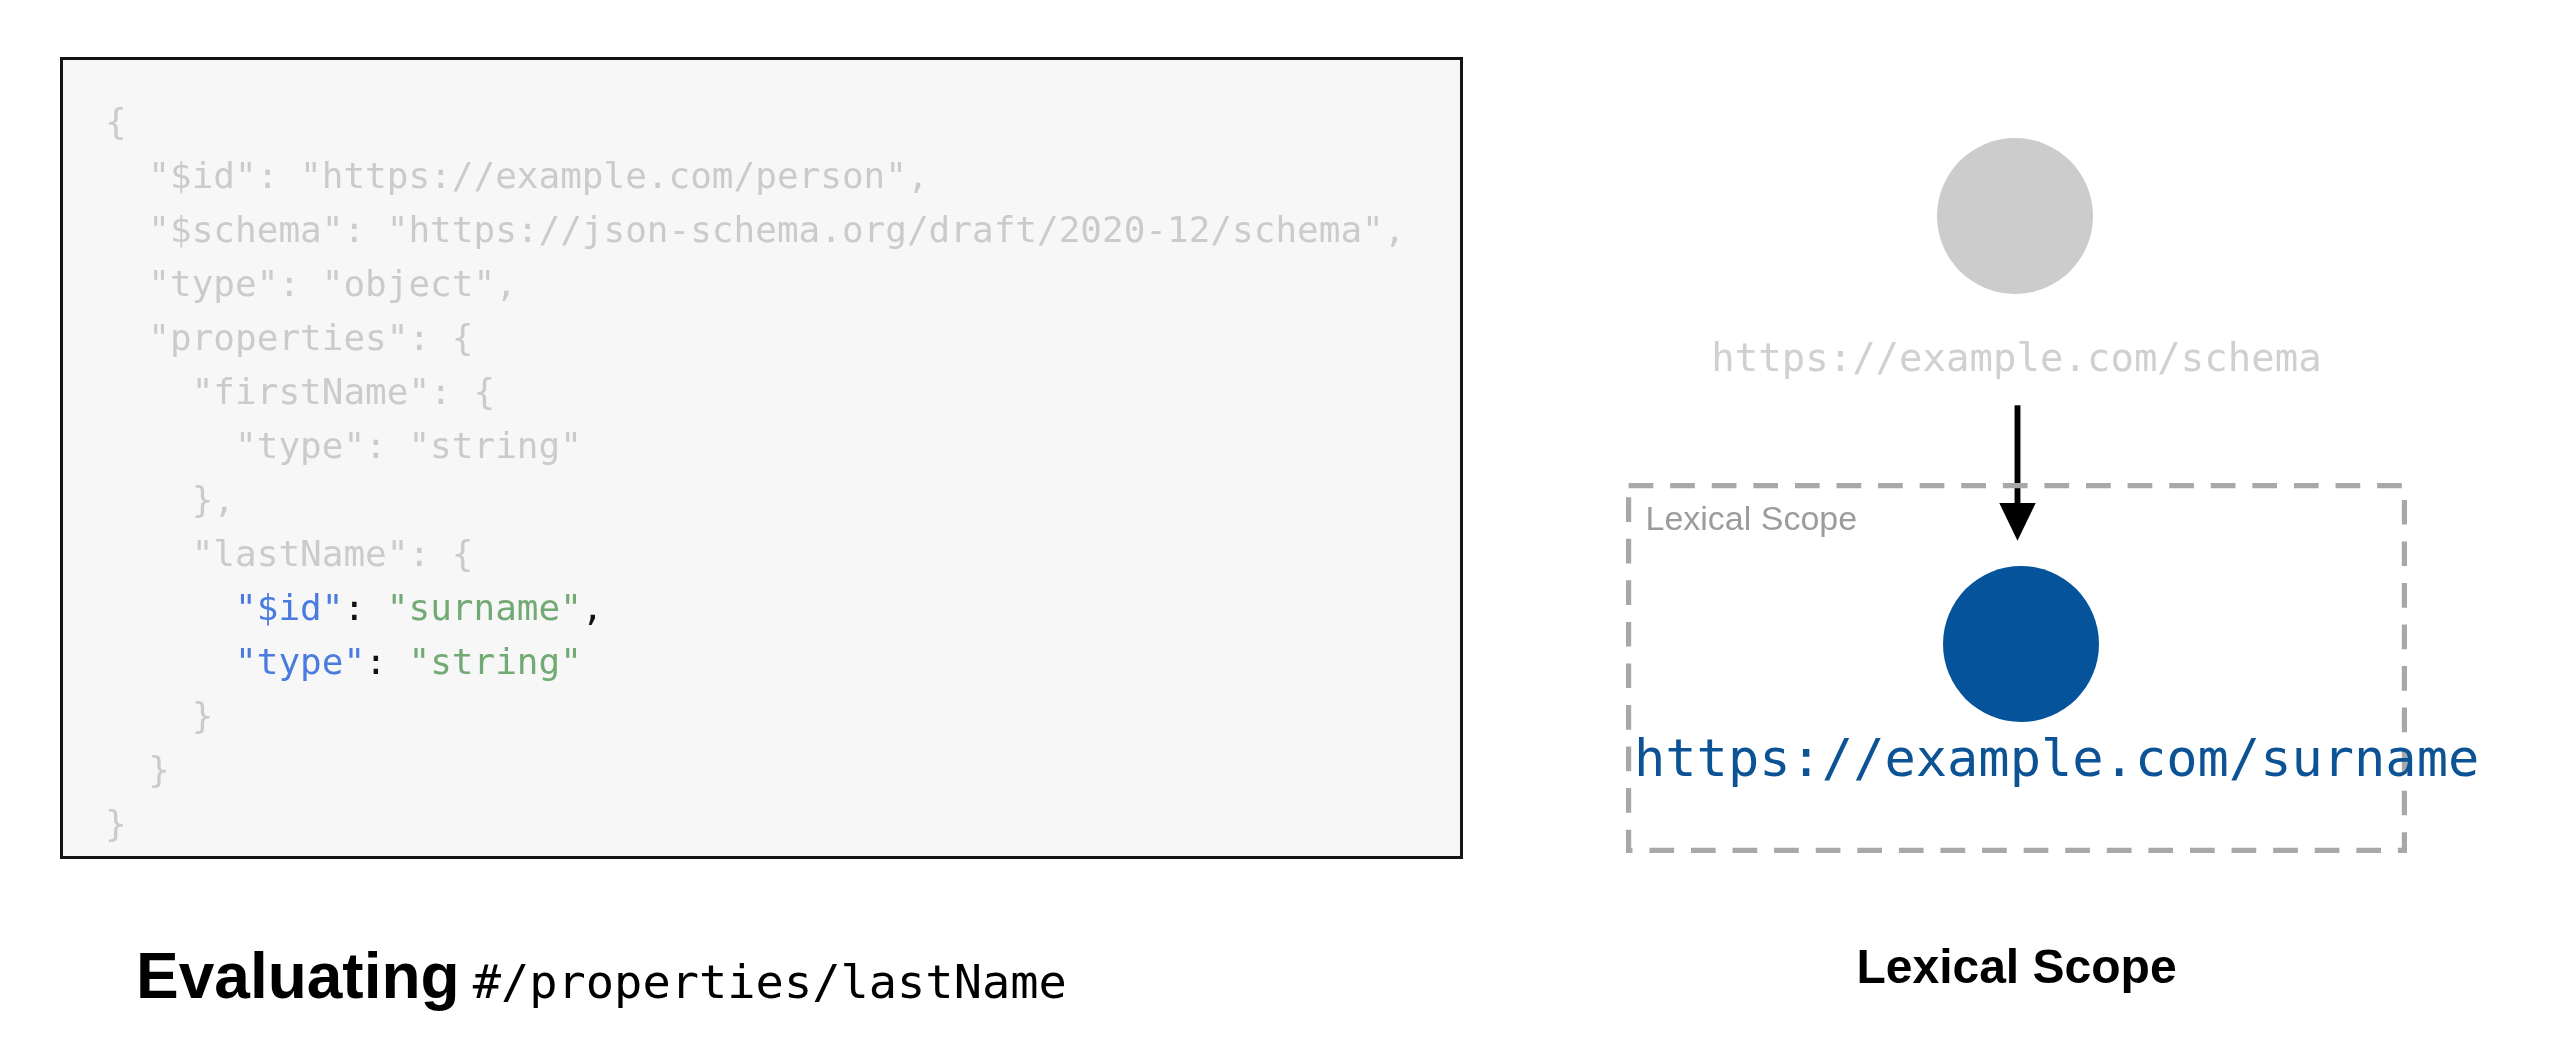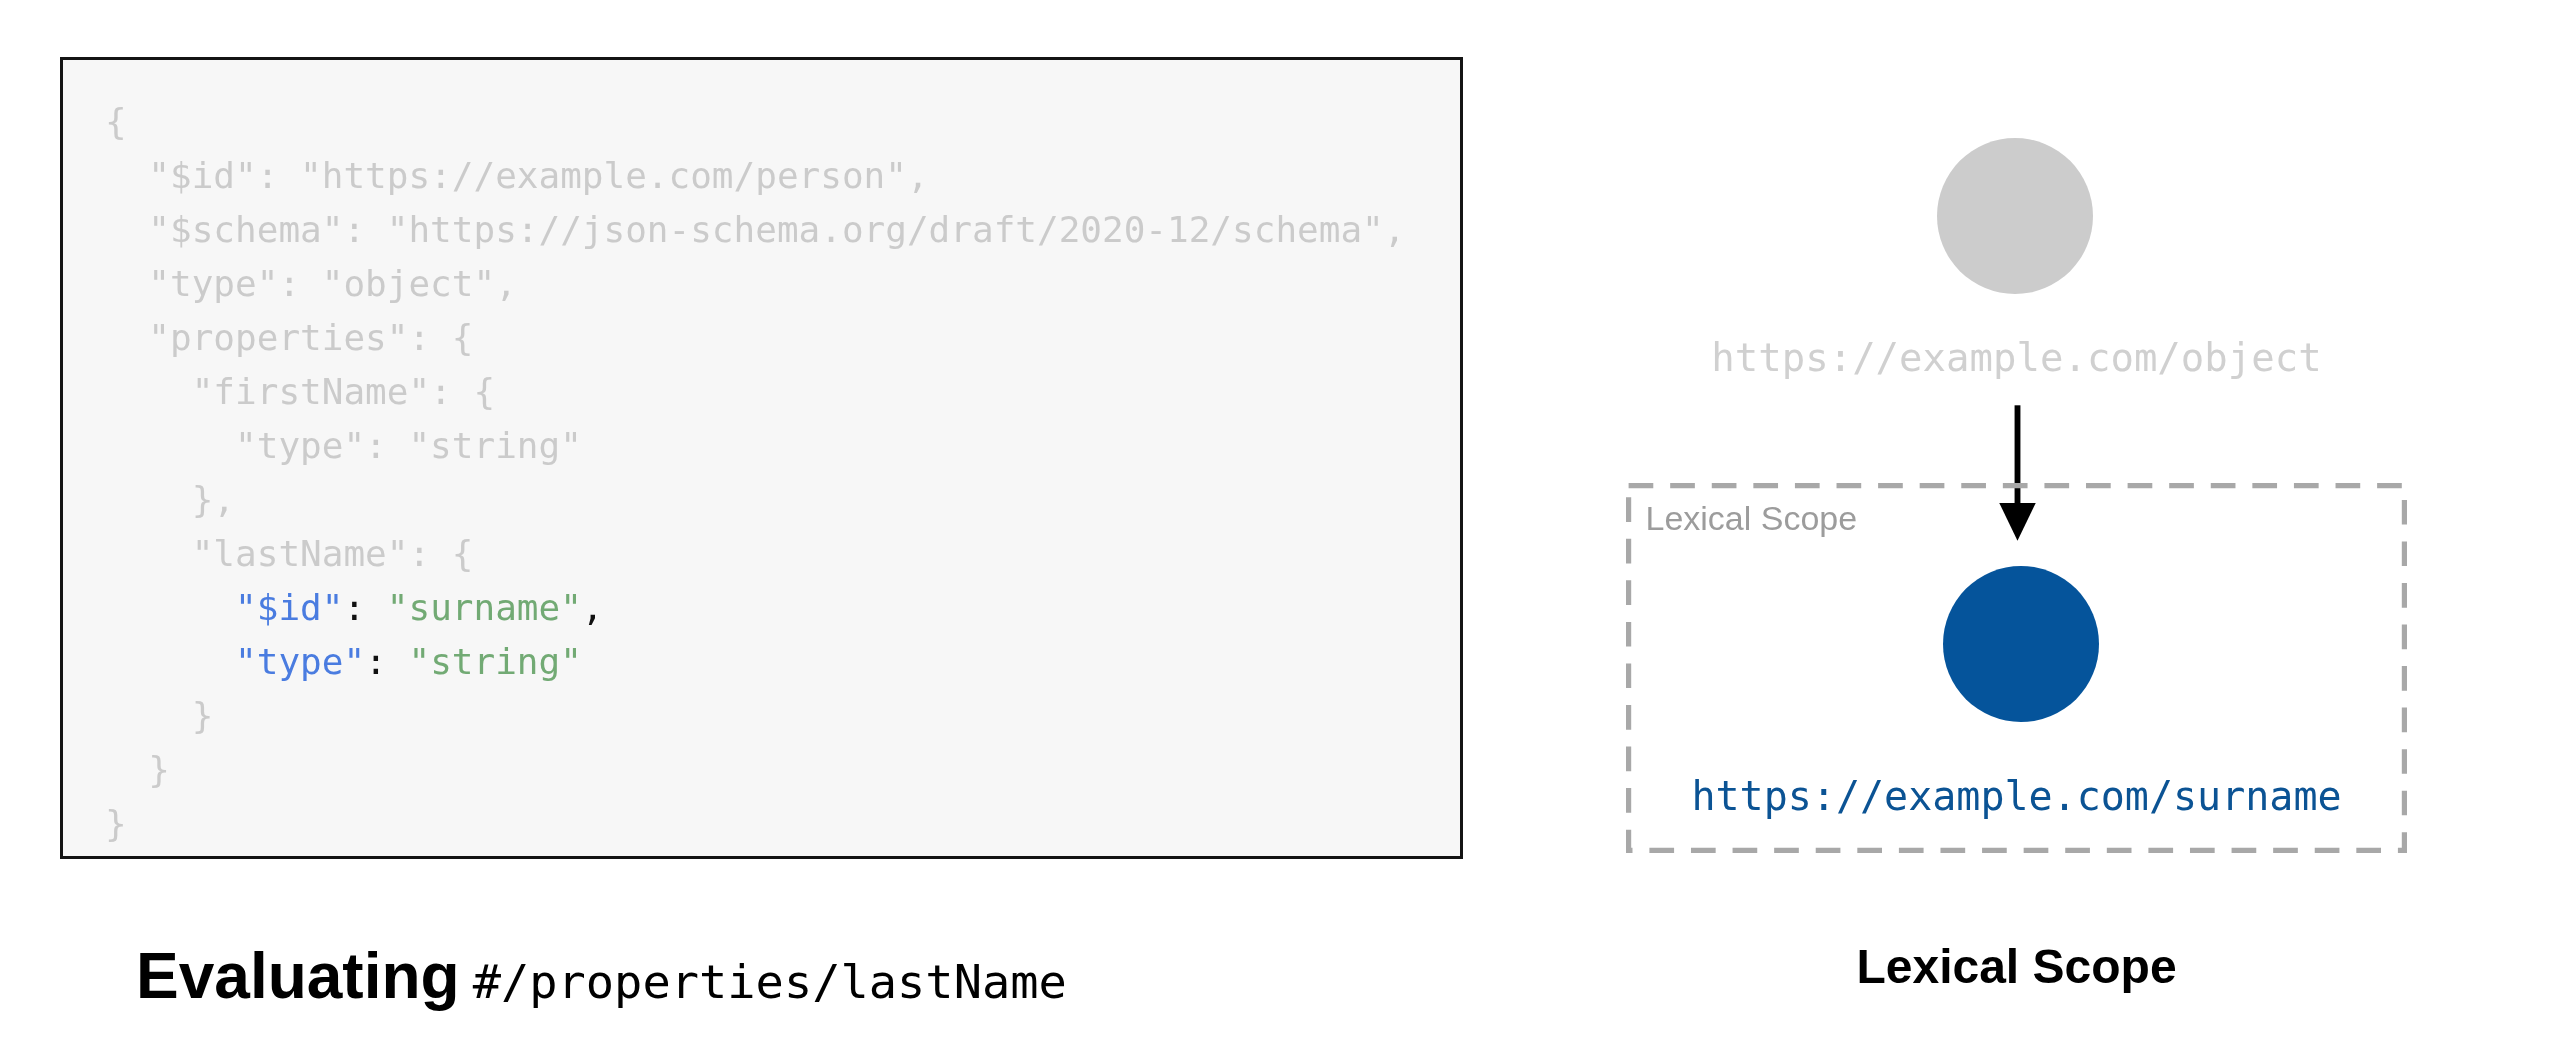"https://example.com/object" div.uri { text: https://example.com/object -> https://example.com/schema }
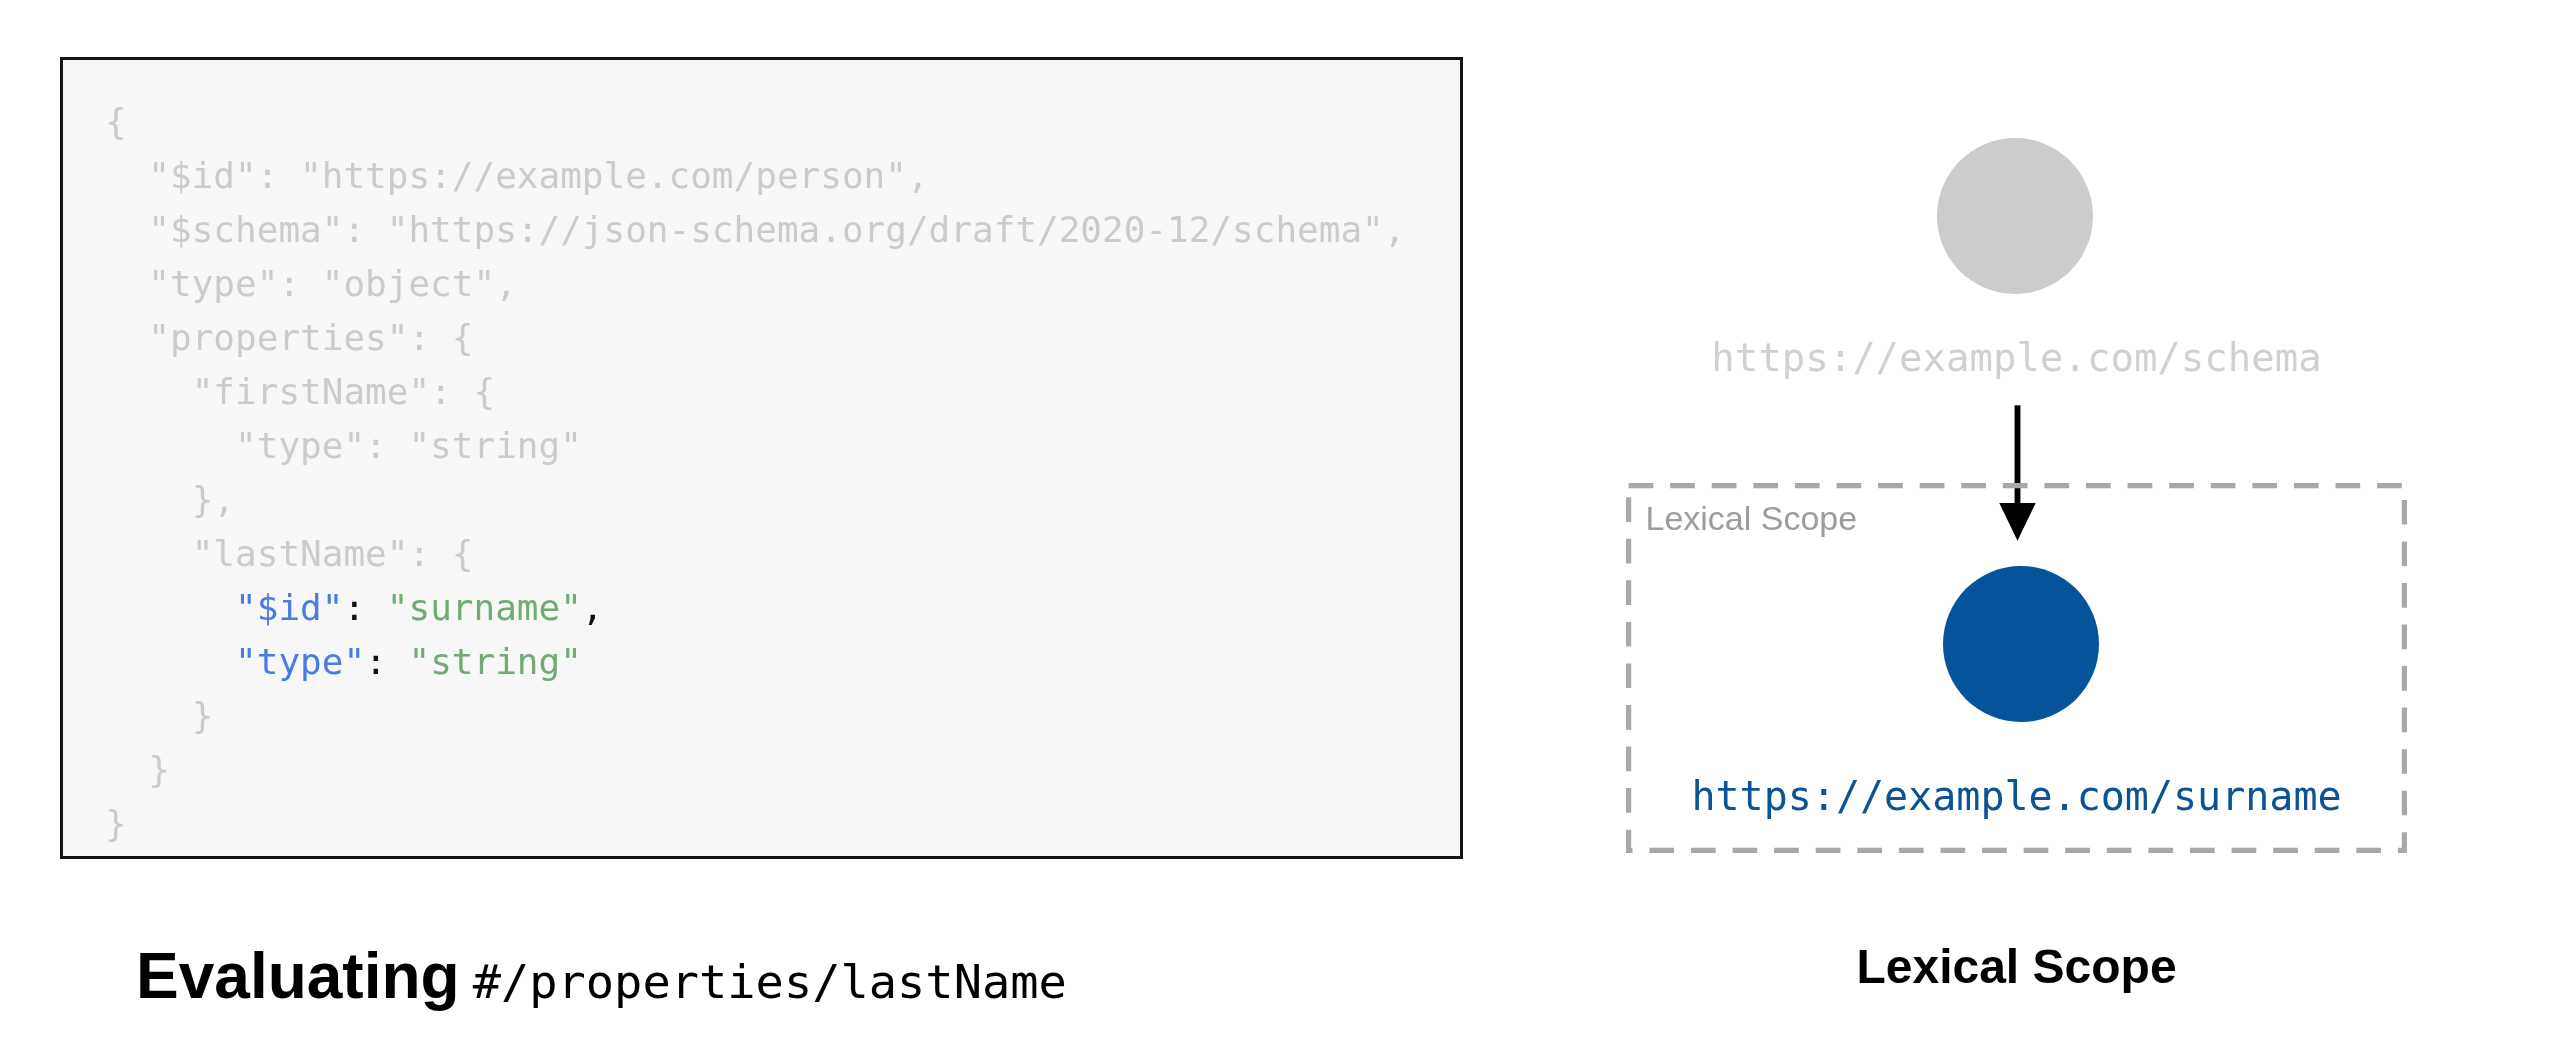"https://example.com/surname" .uri-blue { font-size: 40px -> 52px; margin-left: none -> 8px; top: 773px -> 728px }
